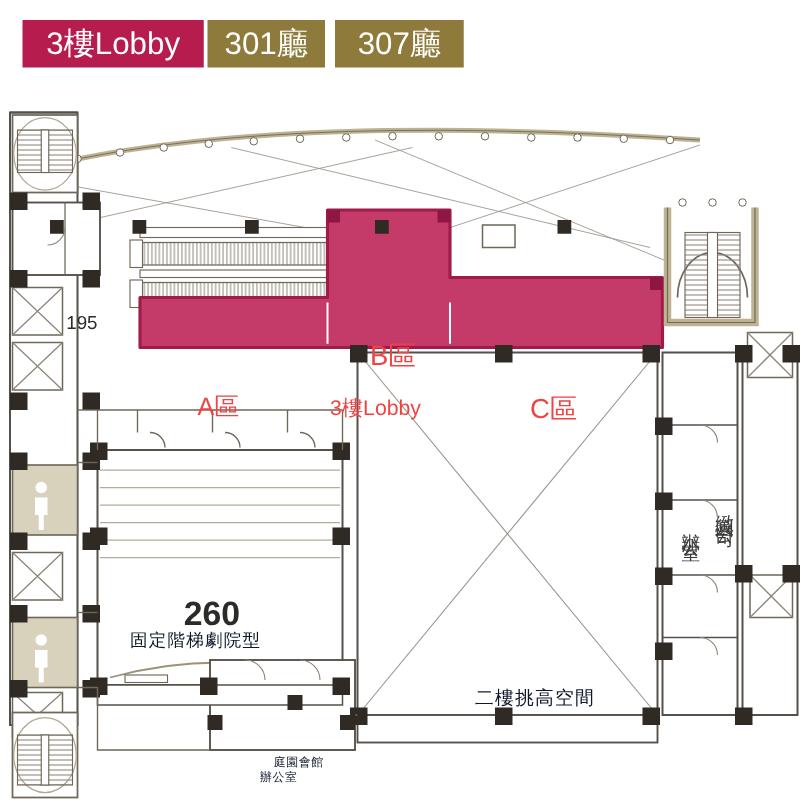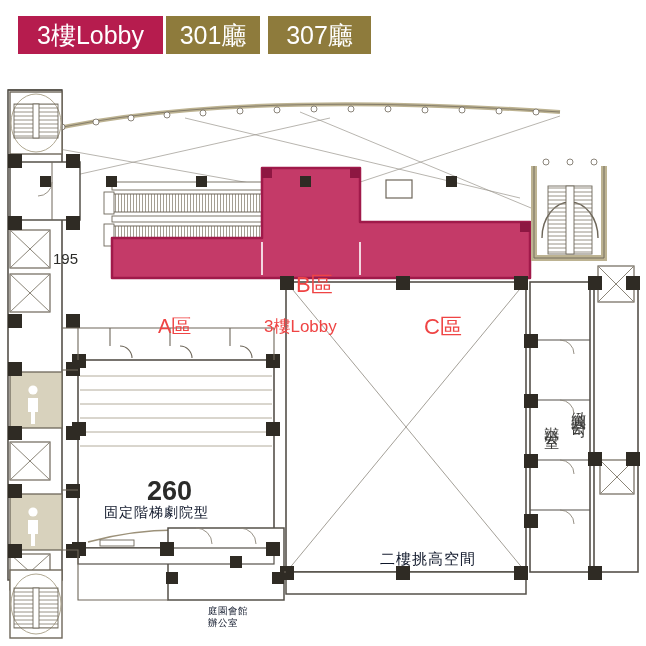"庭園會館" #lbl-garden1 { left: 208px -> 219px }
